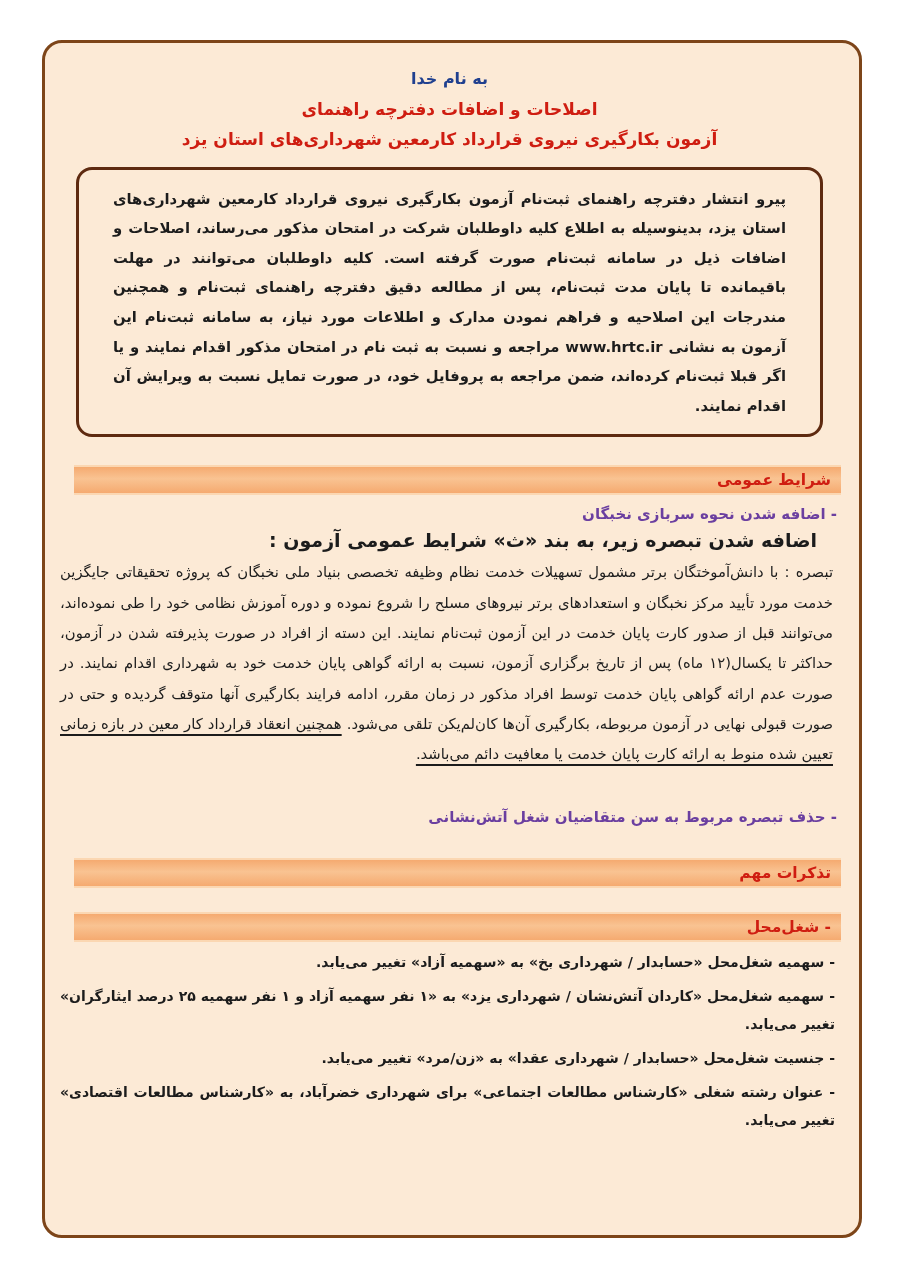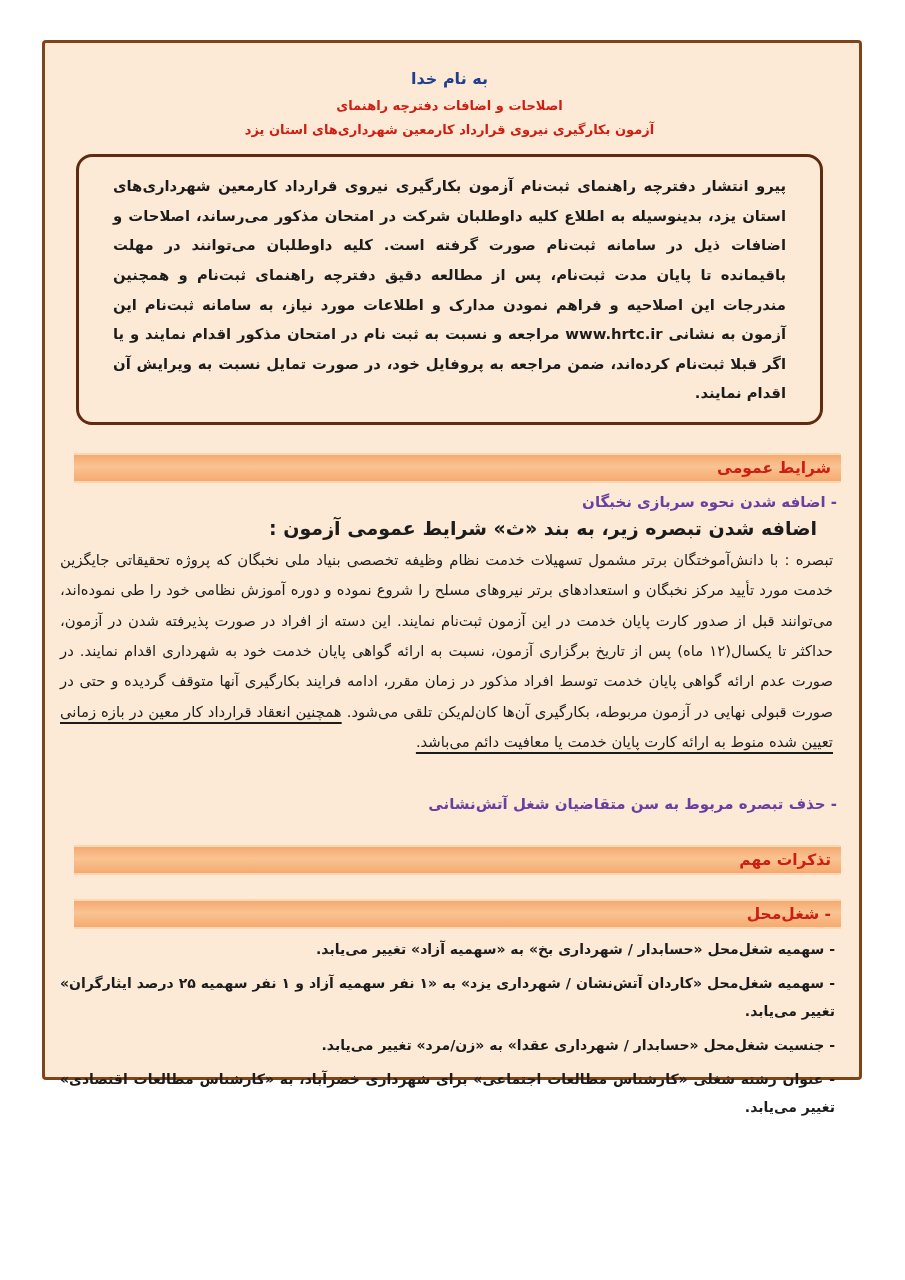"به نام خدا" .sheet { border-radius: 4px -> 20px; height: 1040px -> 1198px }
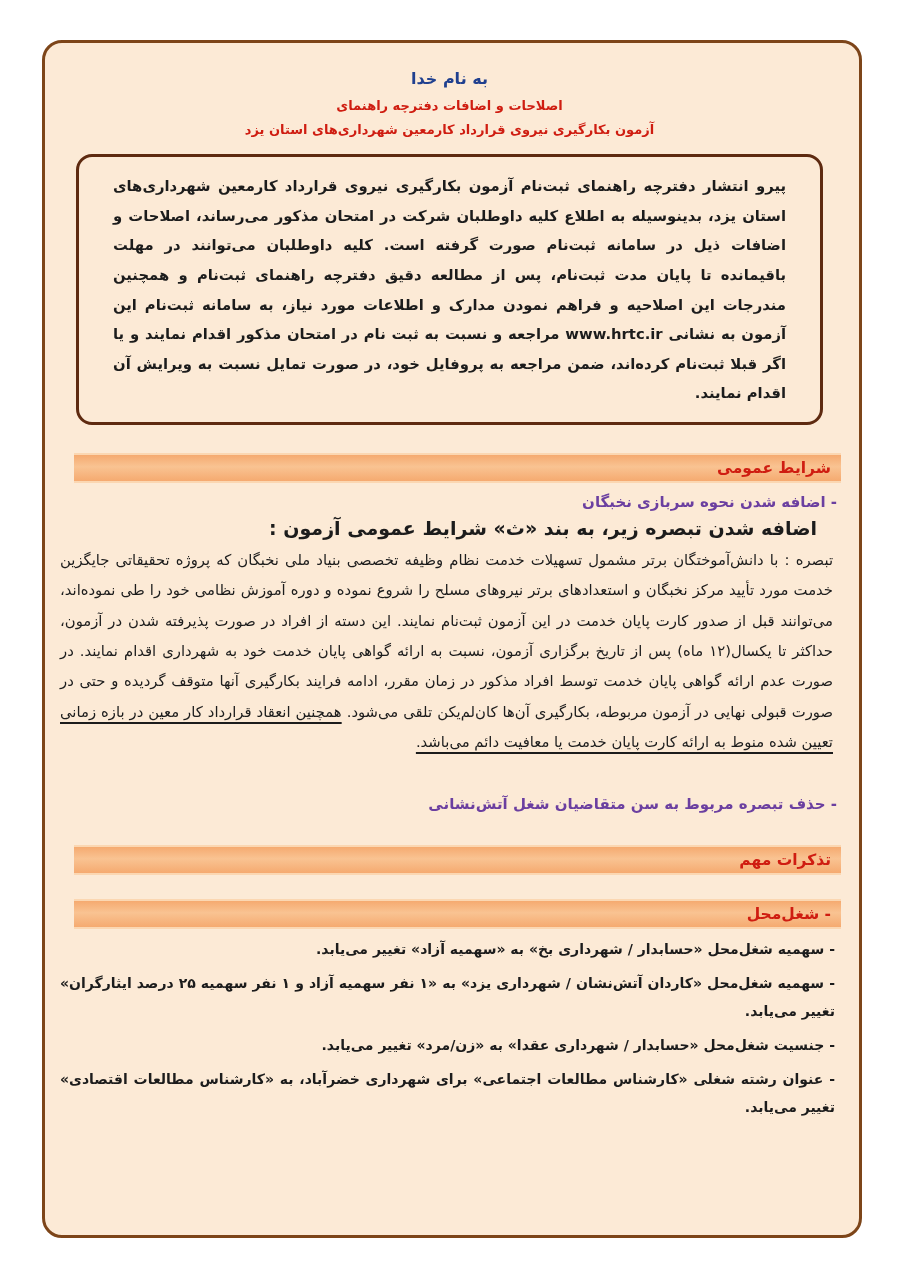"اصلاحات و اضافات دفترچه راهنمای" .title { font-size: 13px -> 17px }
